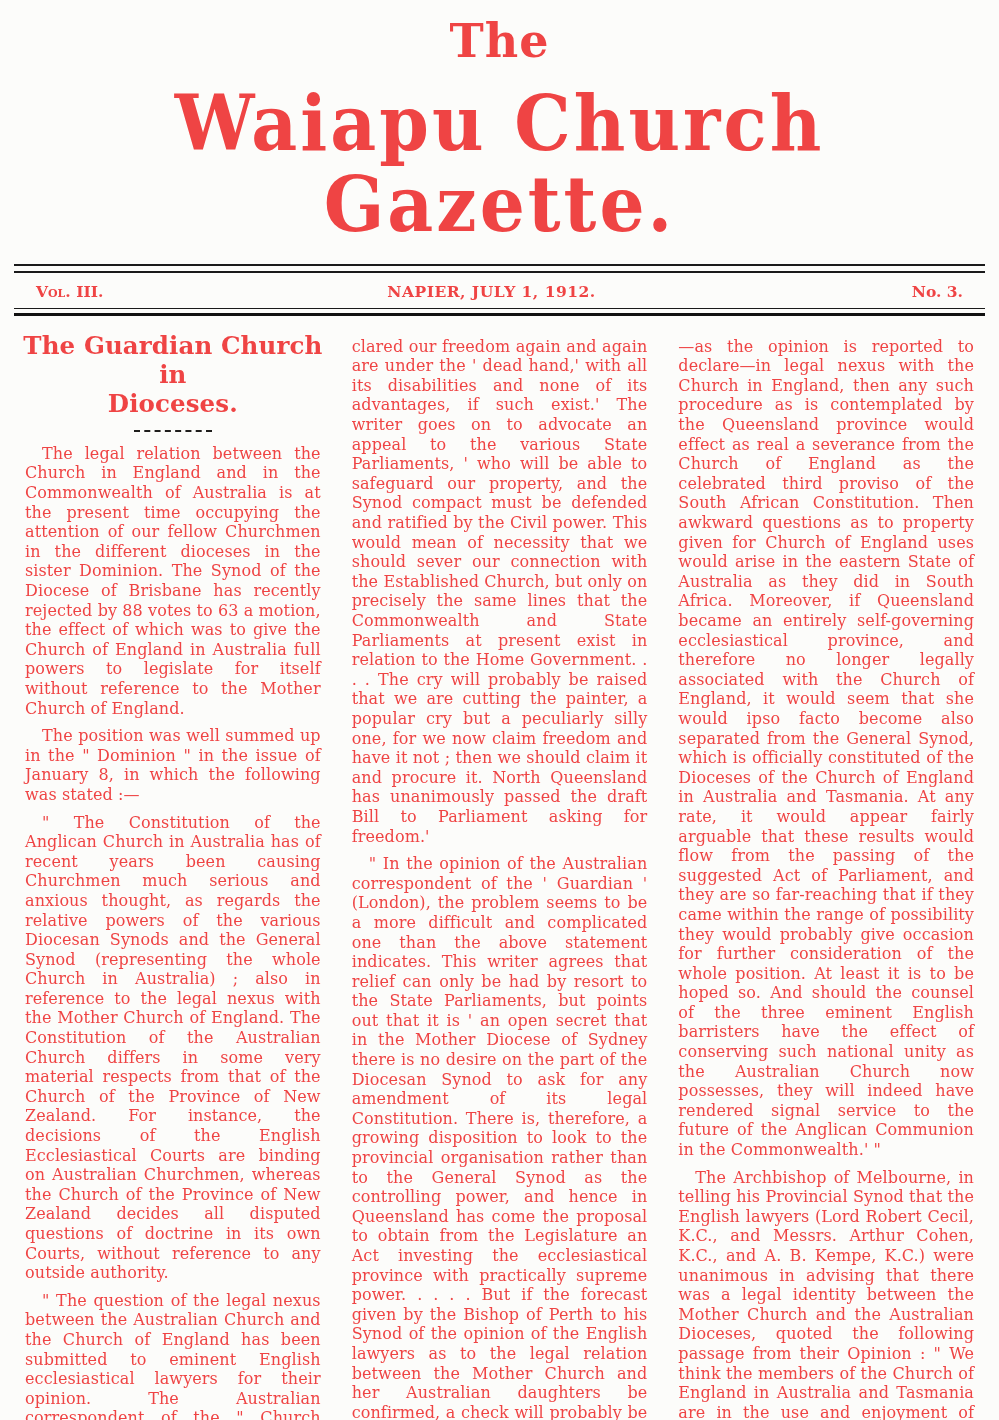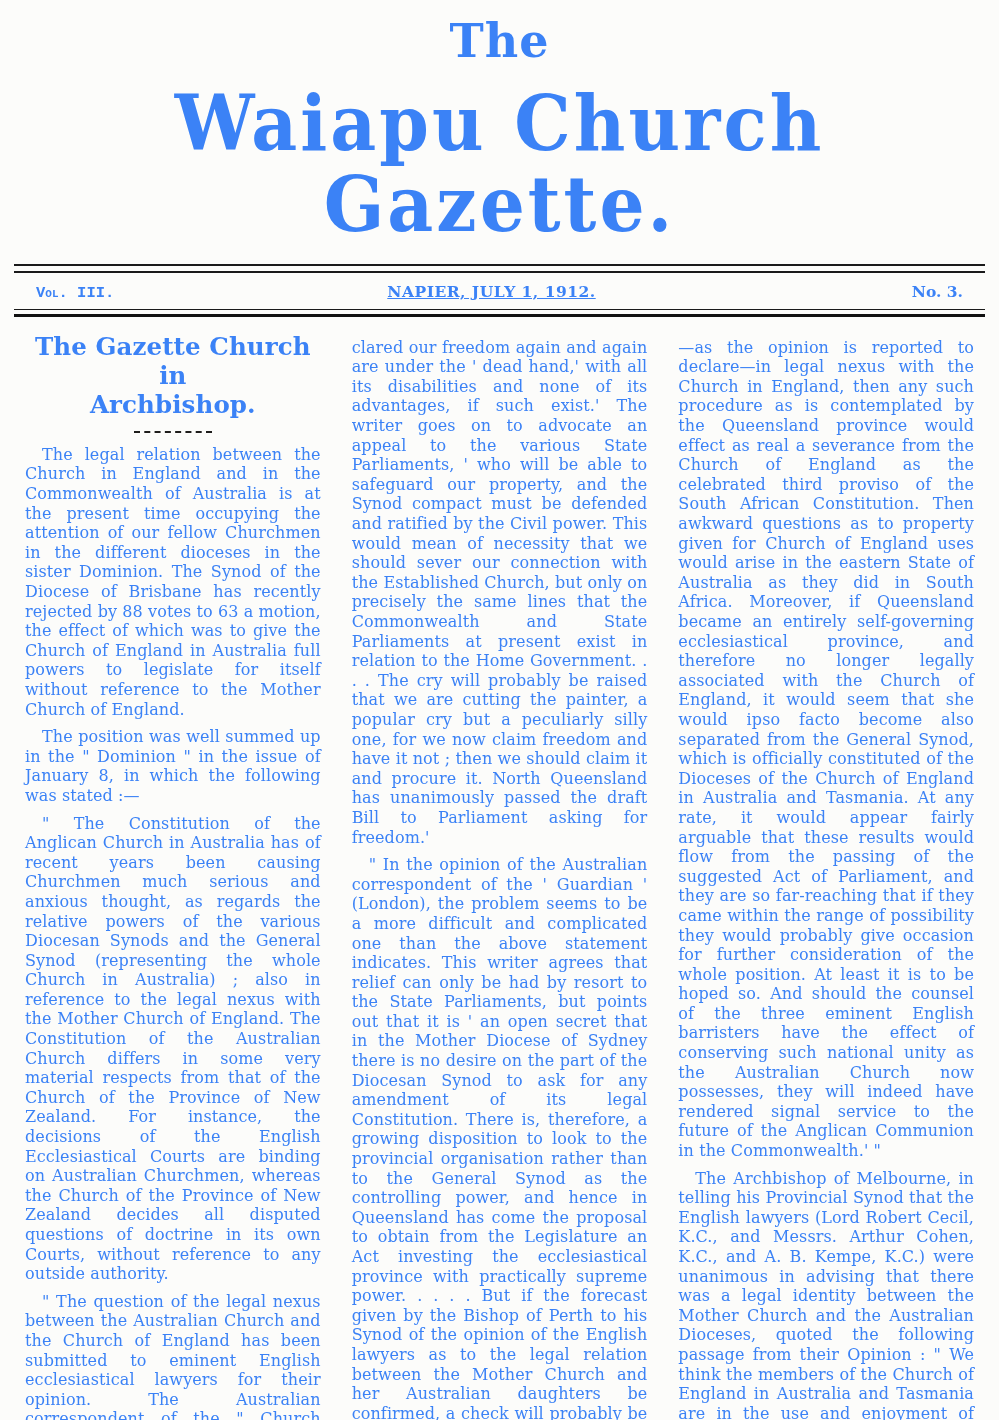"The" .page { color: #3b82f6 -> #ef4444 }
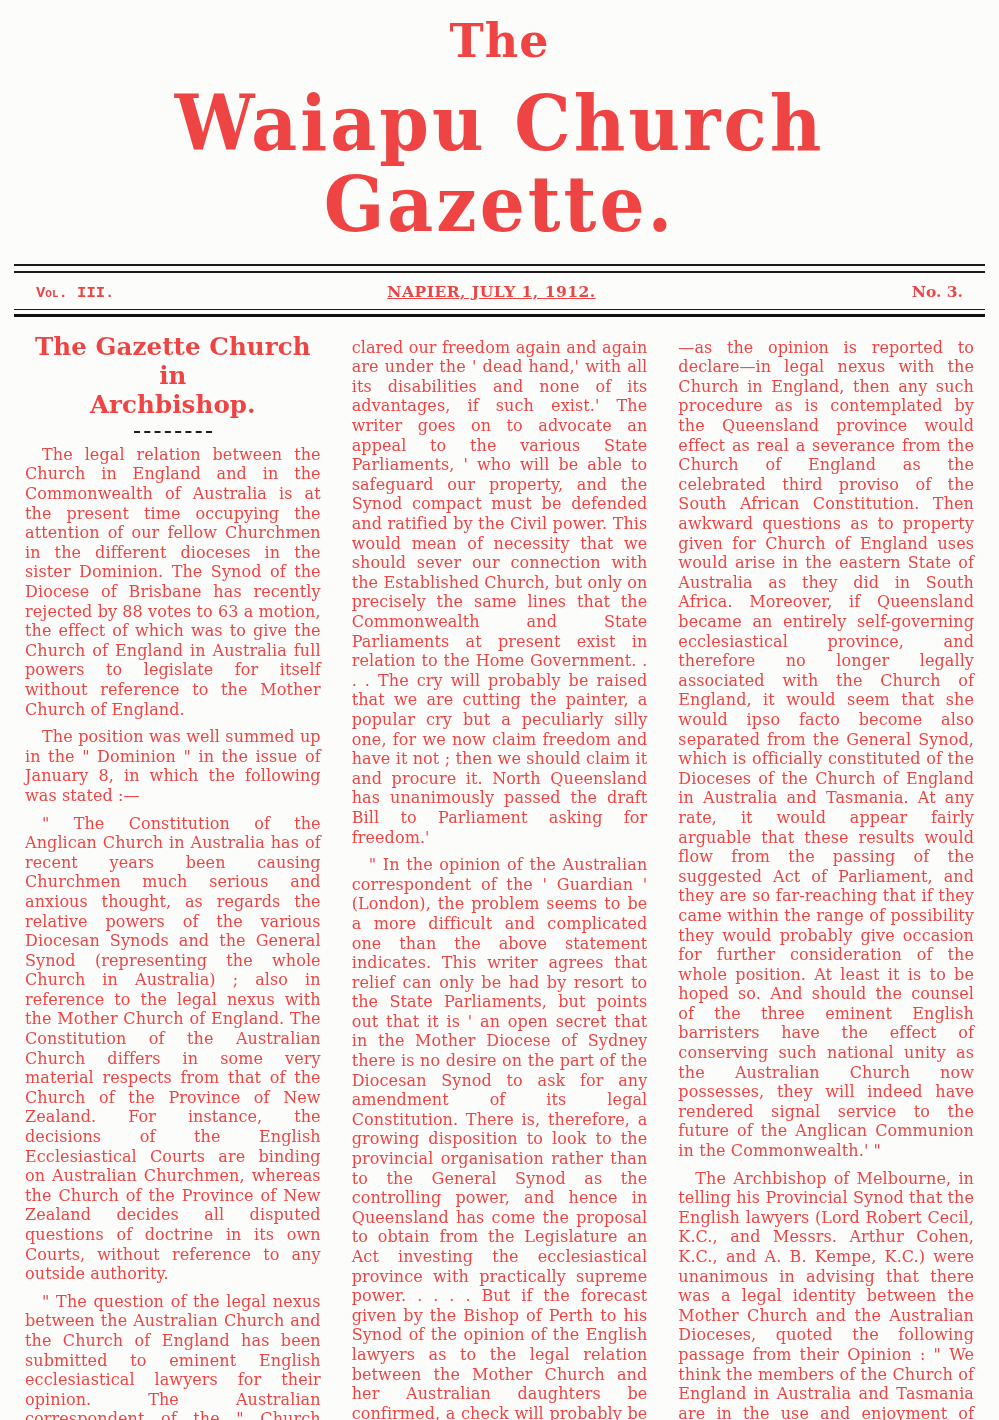"Vol. III." .dateline-vol { font-family: Liberation Mono, monospace -> none }
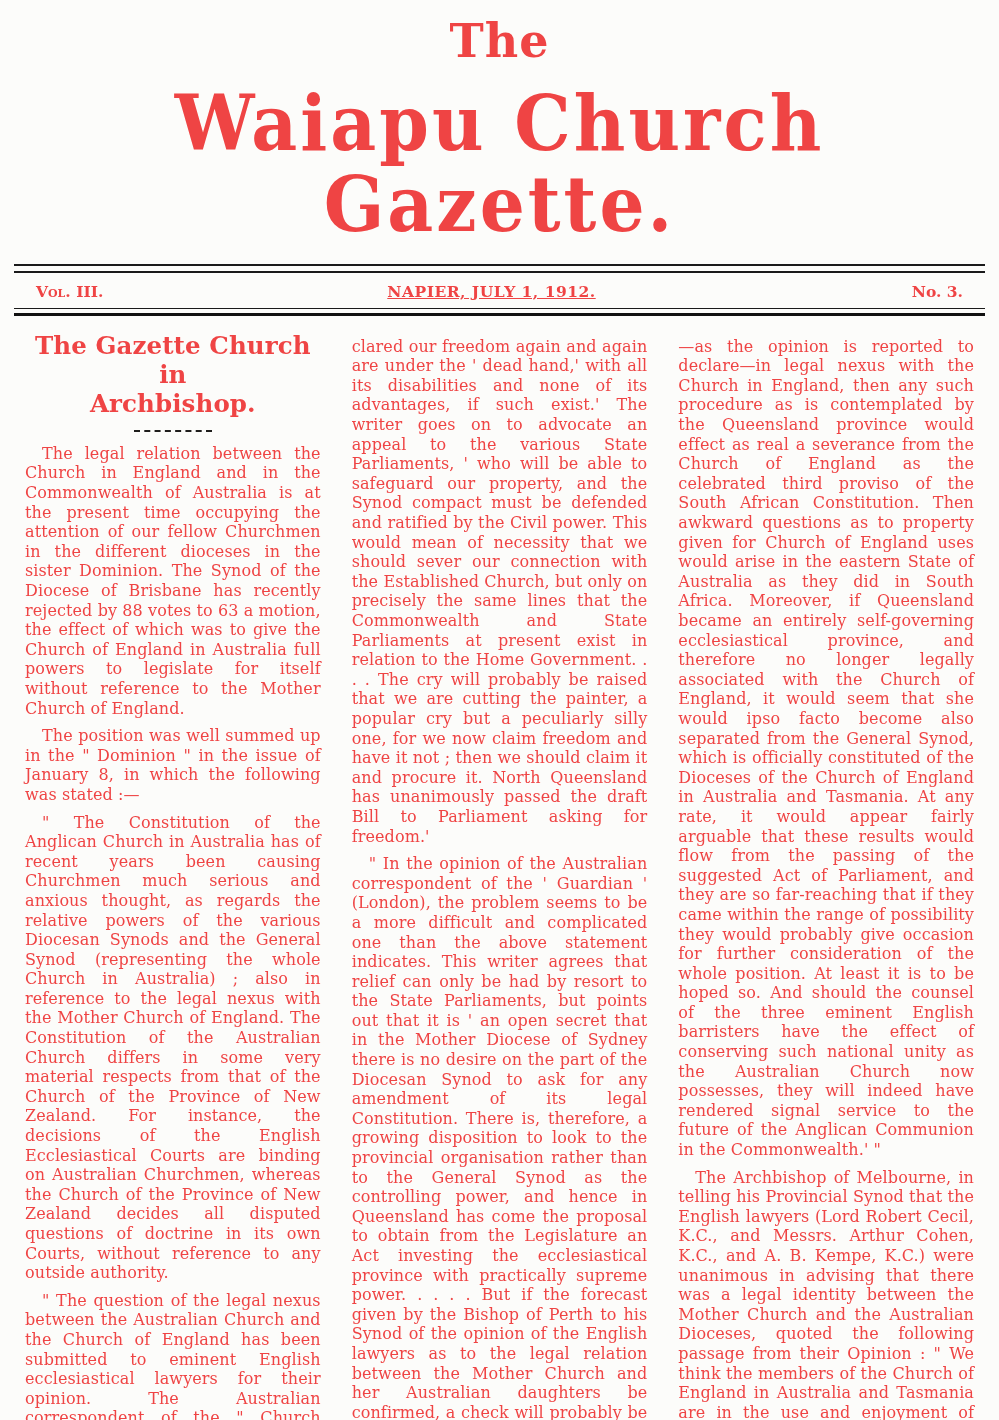"NAPIER, JULY 1, 1912." .dateline-center { text-decoration: underline -> none }
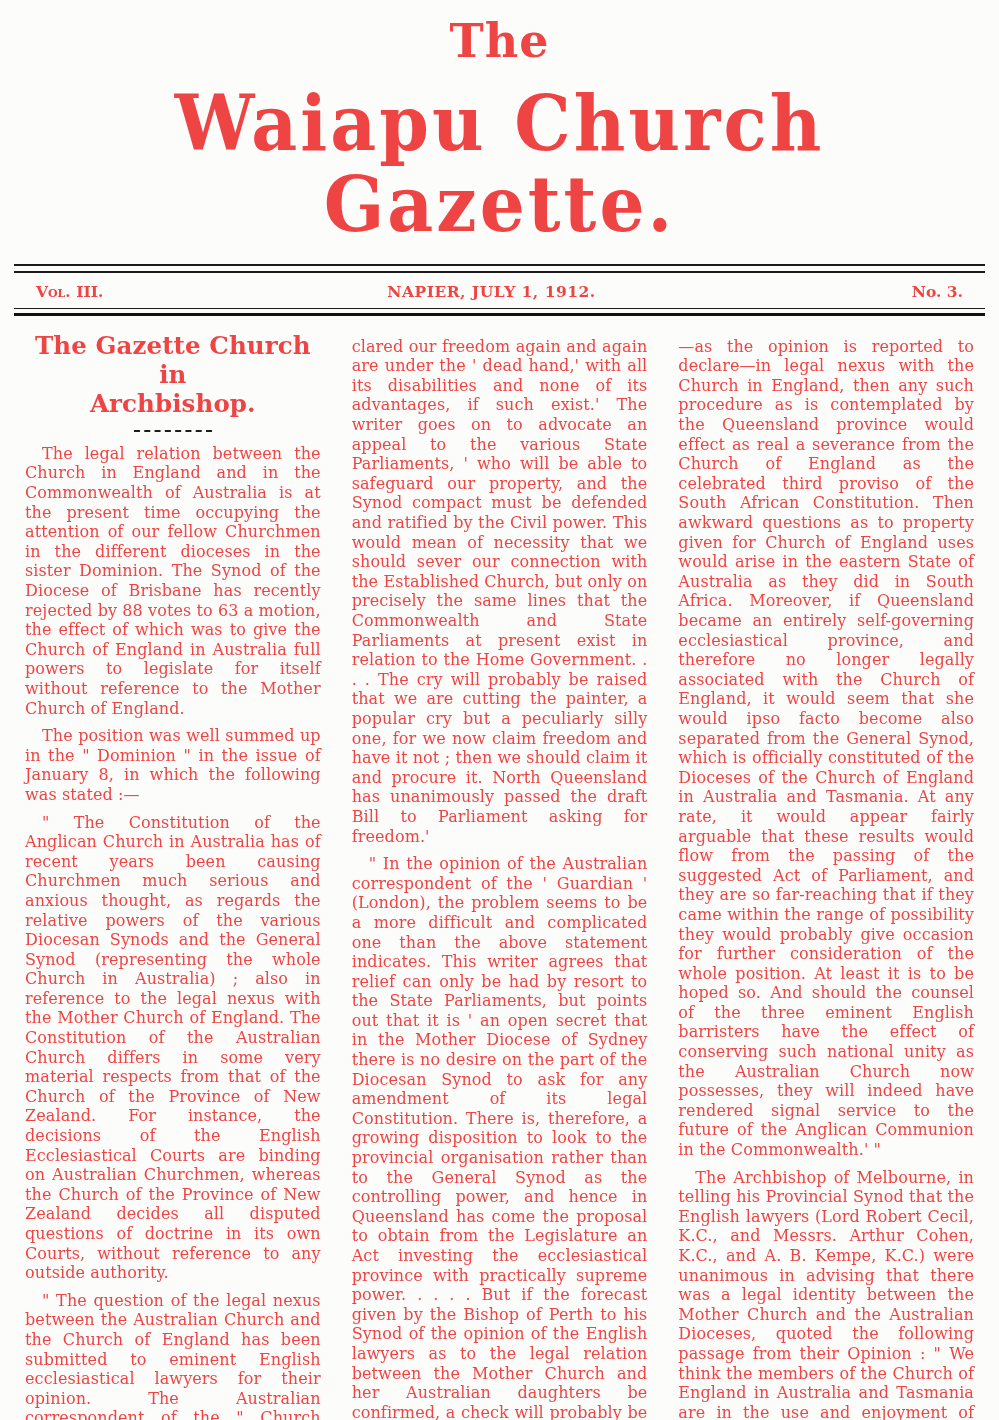"The Gazette Church in" span { text: Gazette -> Guardian }
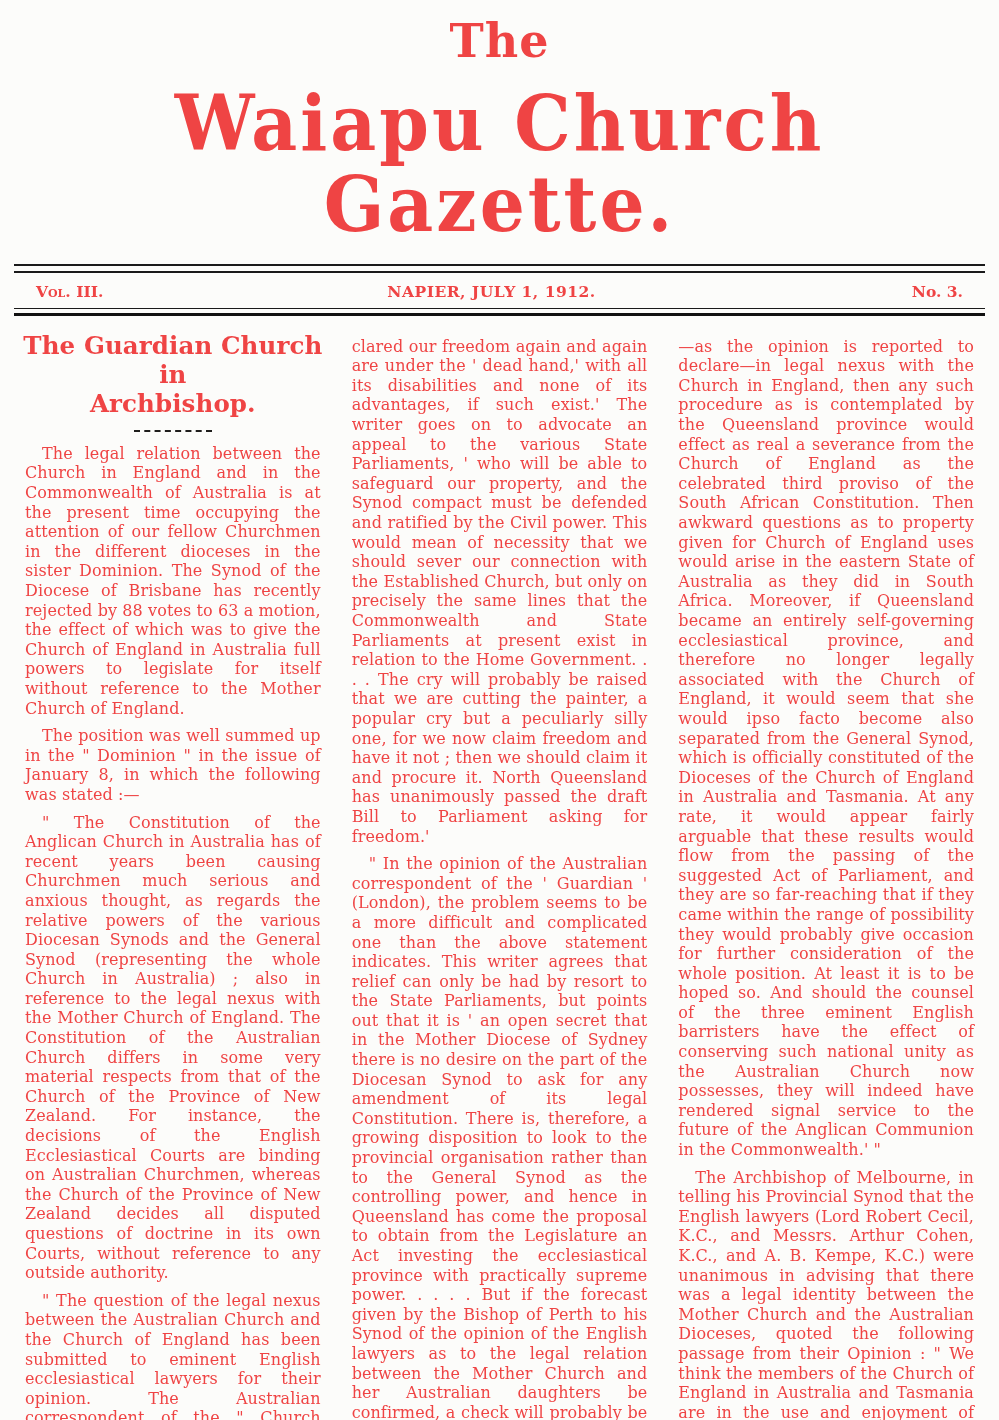"Archbishop." span { text: Archbishop -> Dioceses }
